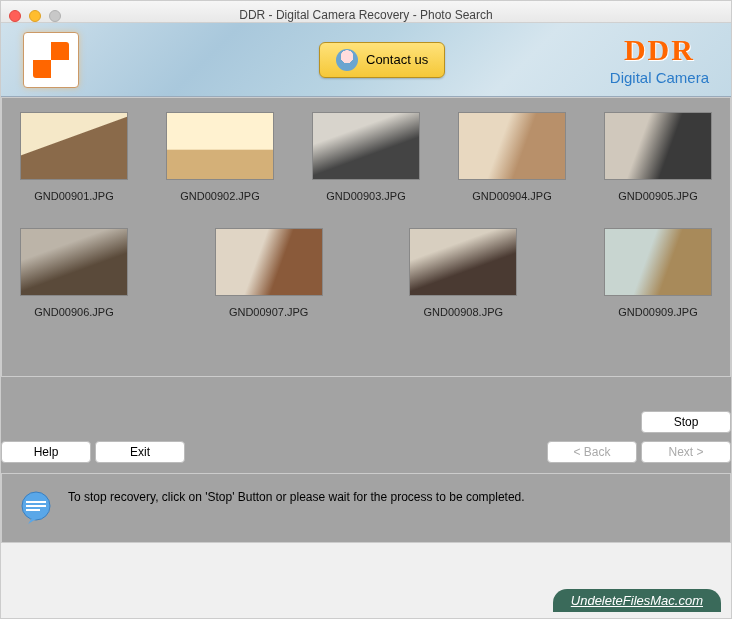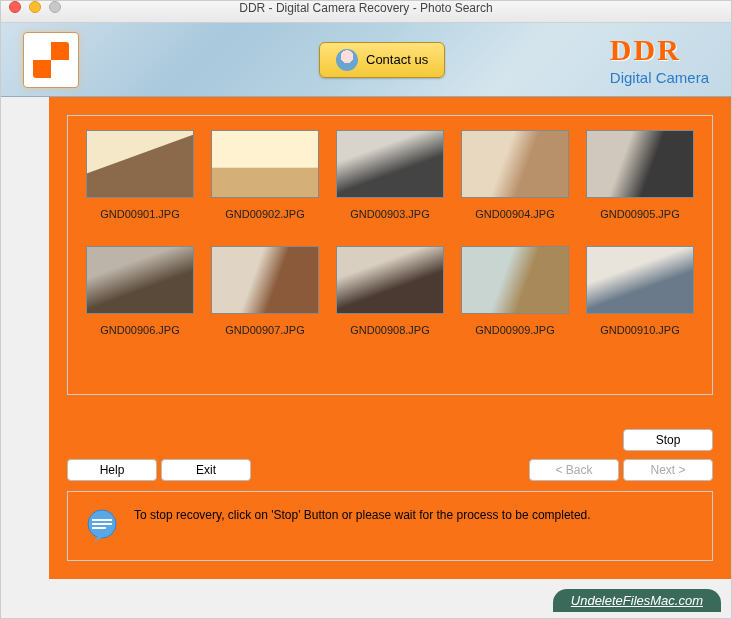"DDR - Digital Camera Recovery" .titlebar { align-items: flex-start -> flex-end }
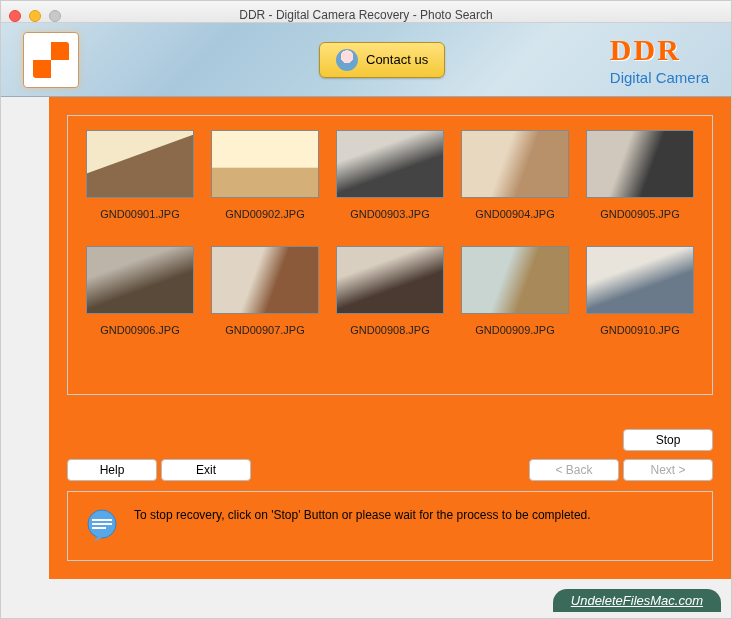"DDR" .brand { text-align: left -> center }
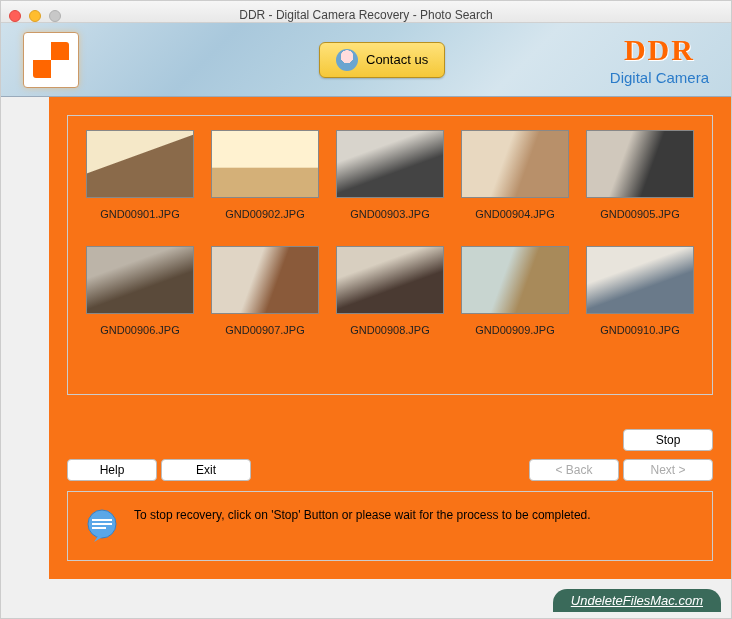"GND00901.JPG" .content { background: #f97316 -> #a3a3a3; margin-left: 48px -> none; padding: 18px -> none }
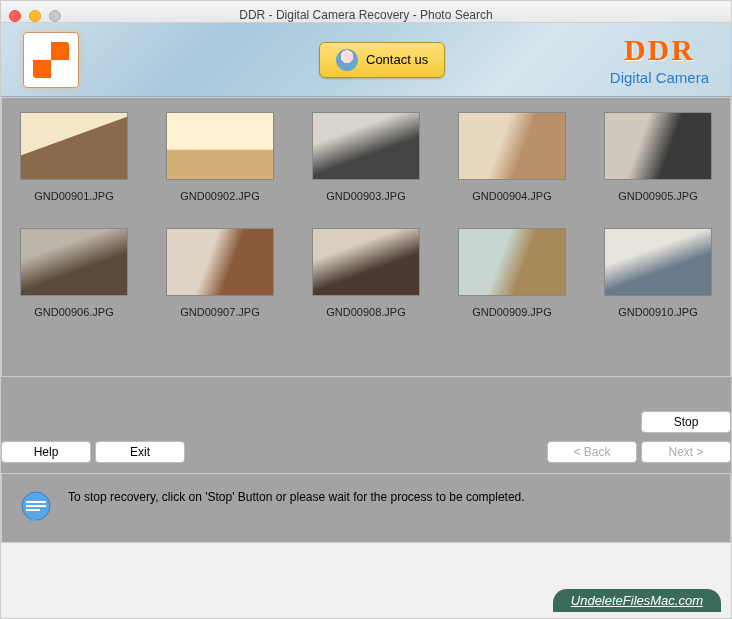"GND00910.JPG" div.thumb-col { html: <div> <div></div> <div>GND00910.JPG</div> </div> -> none }
